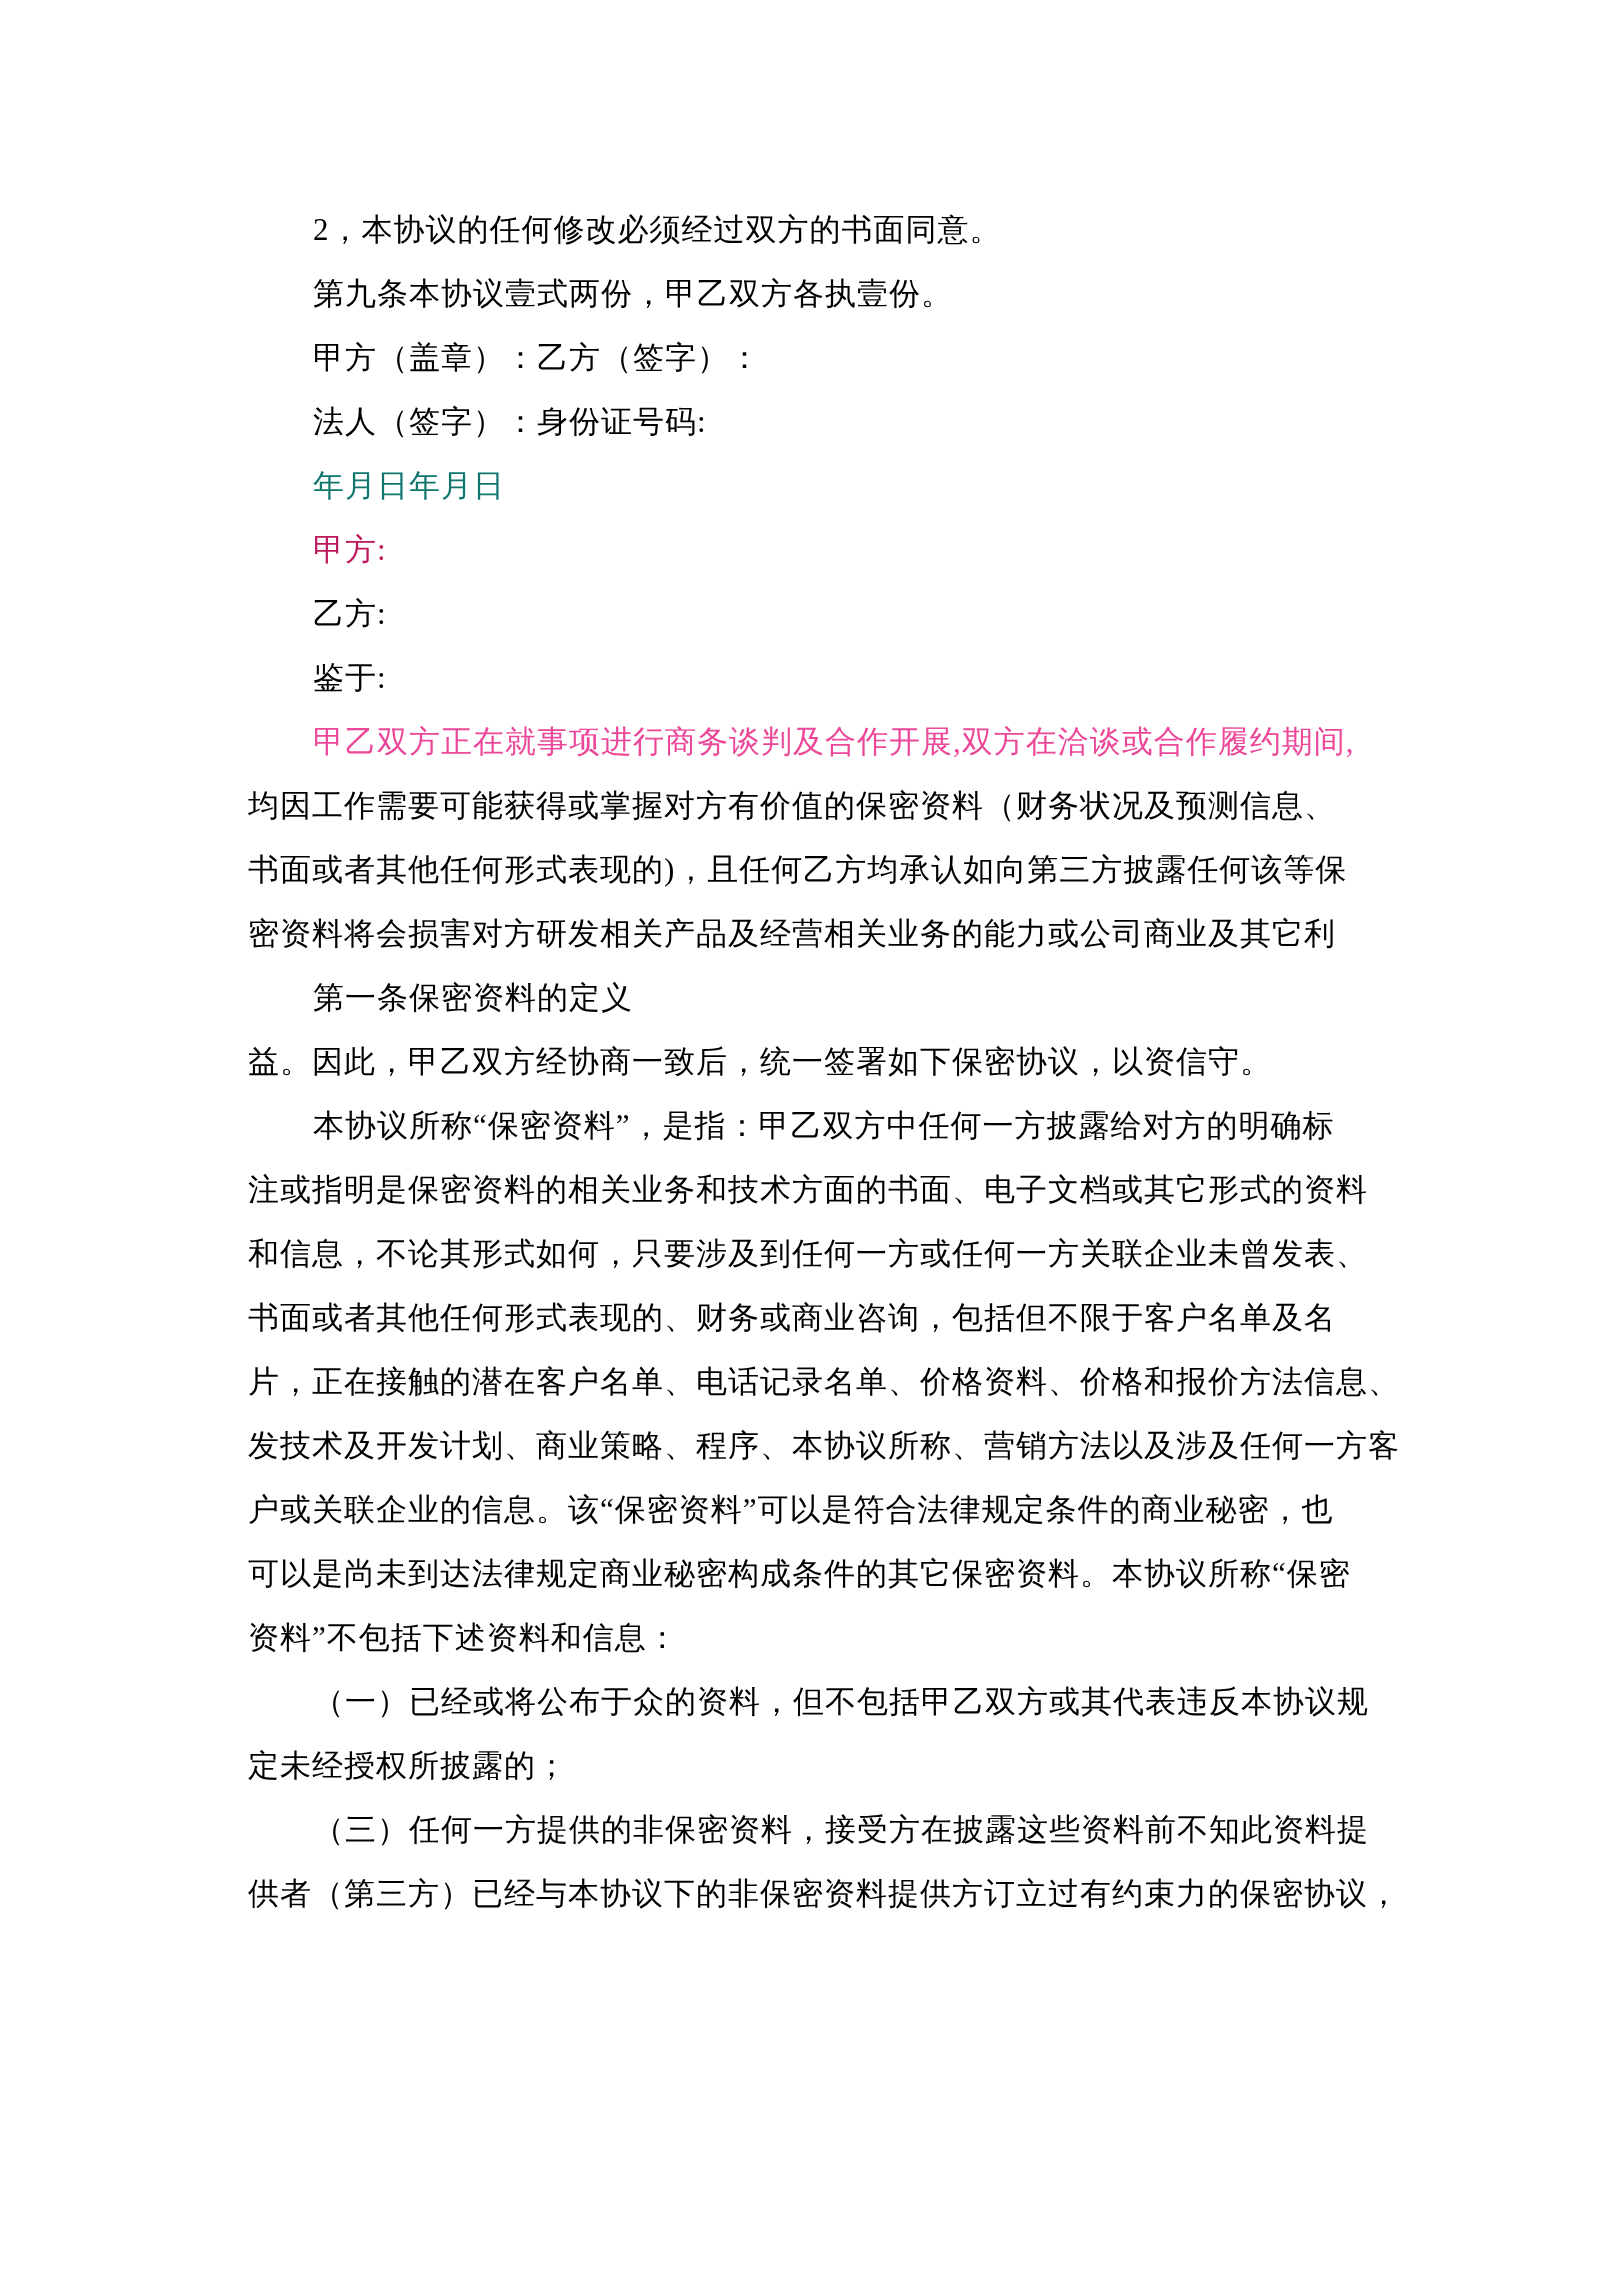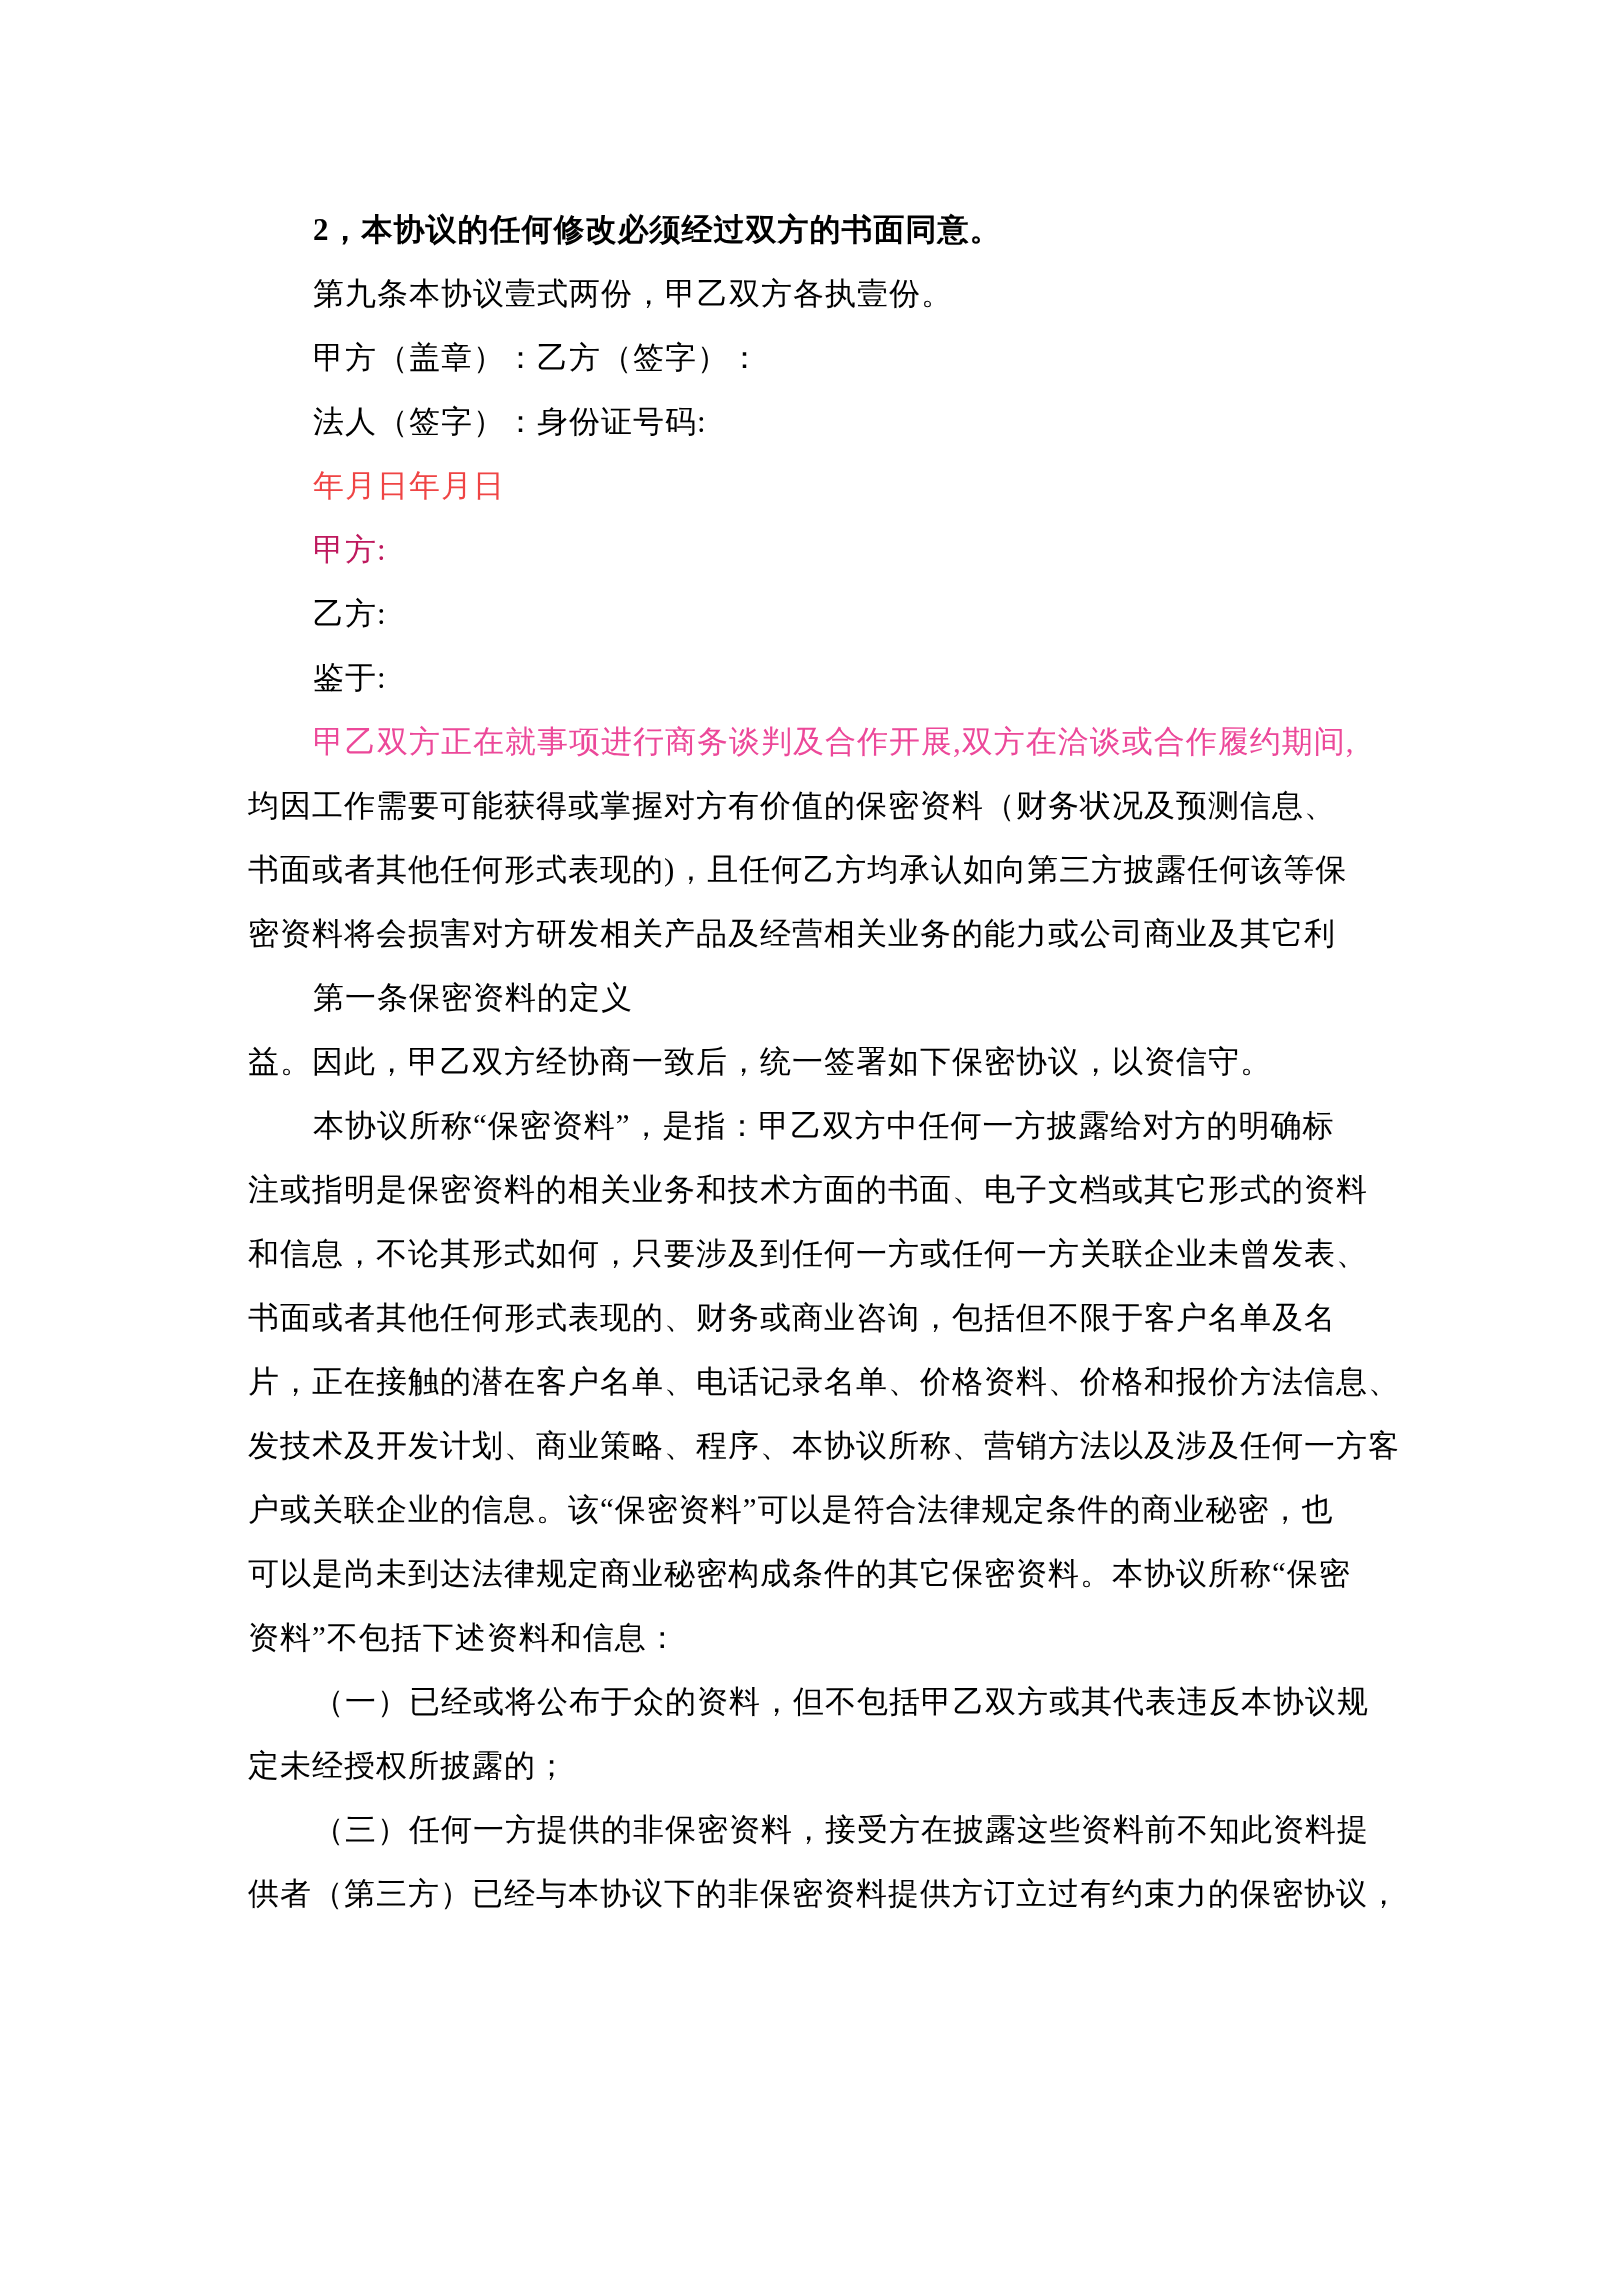"2，本协议的任何修改必须经过双方的书面同意。" div.line { font-weight: bold -> none }
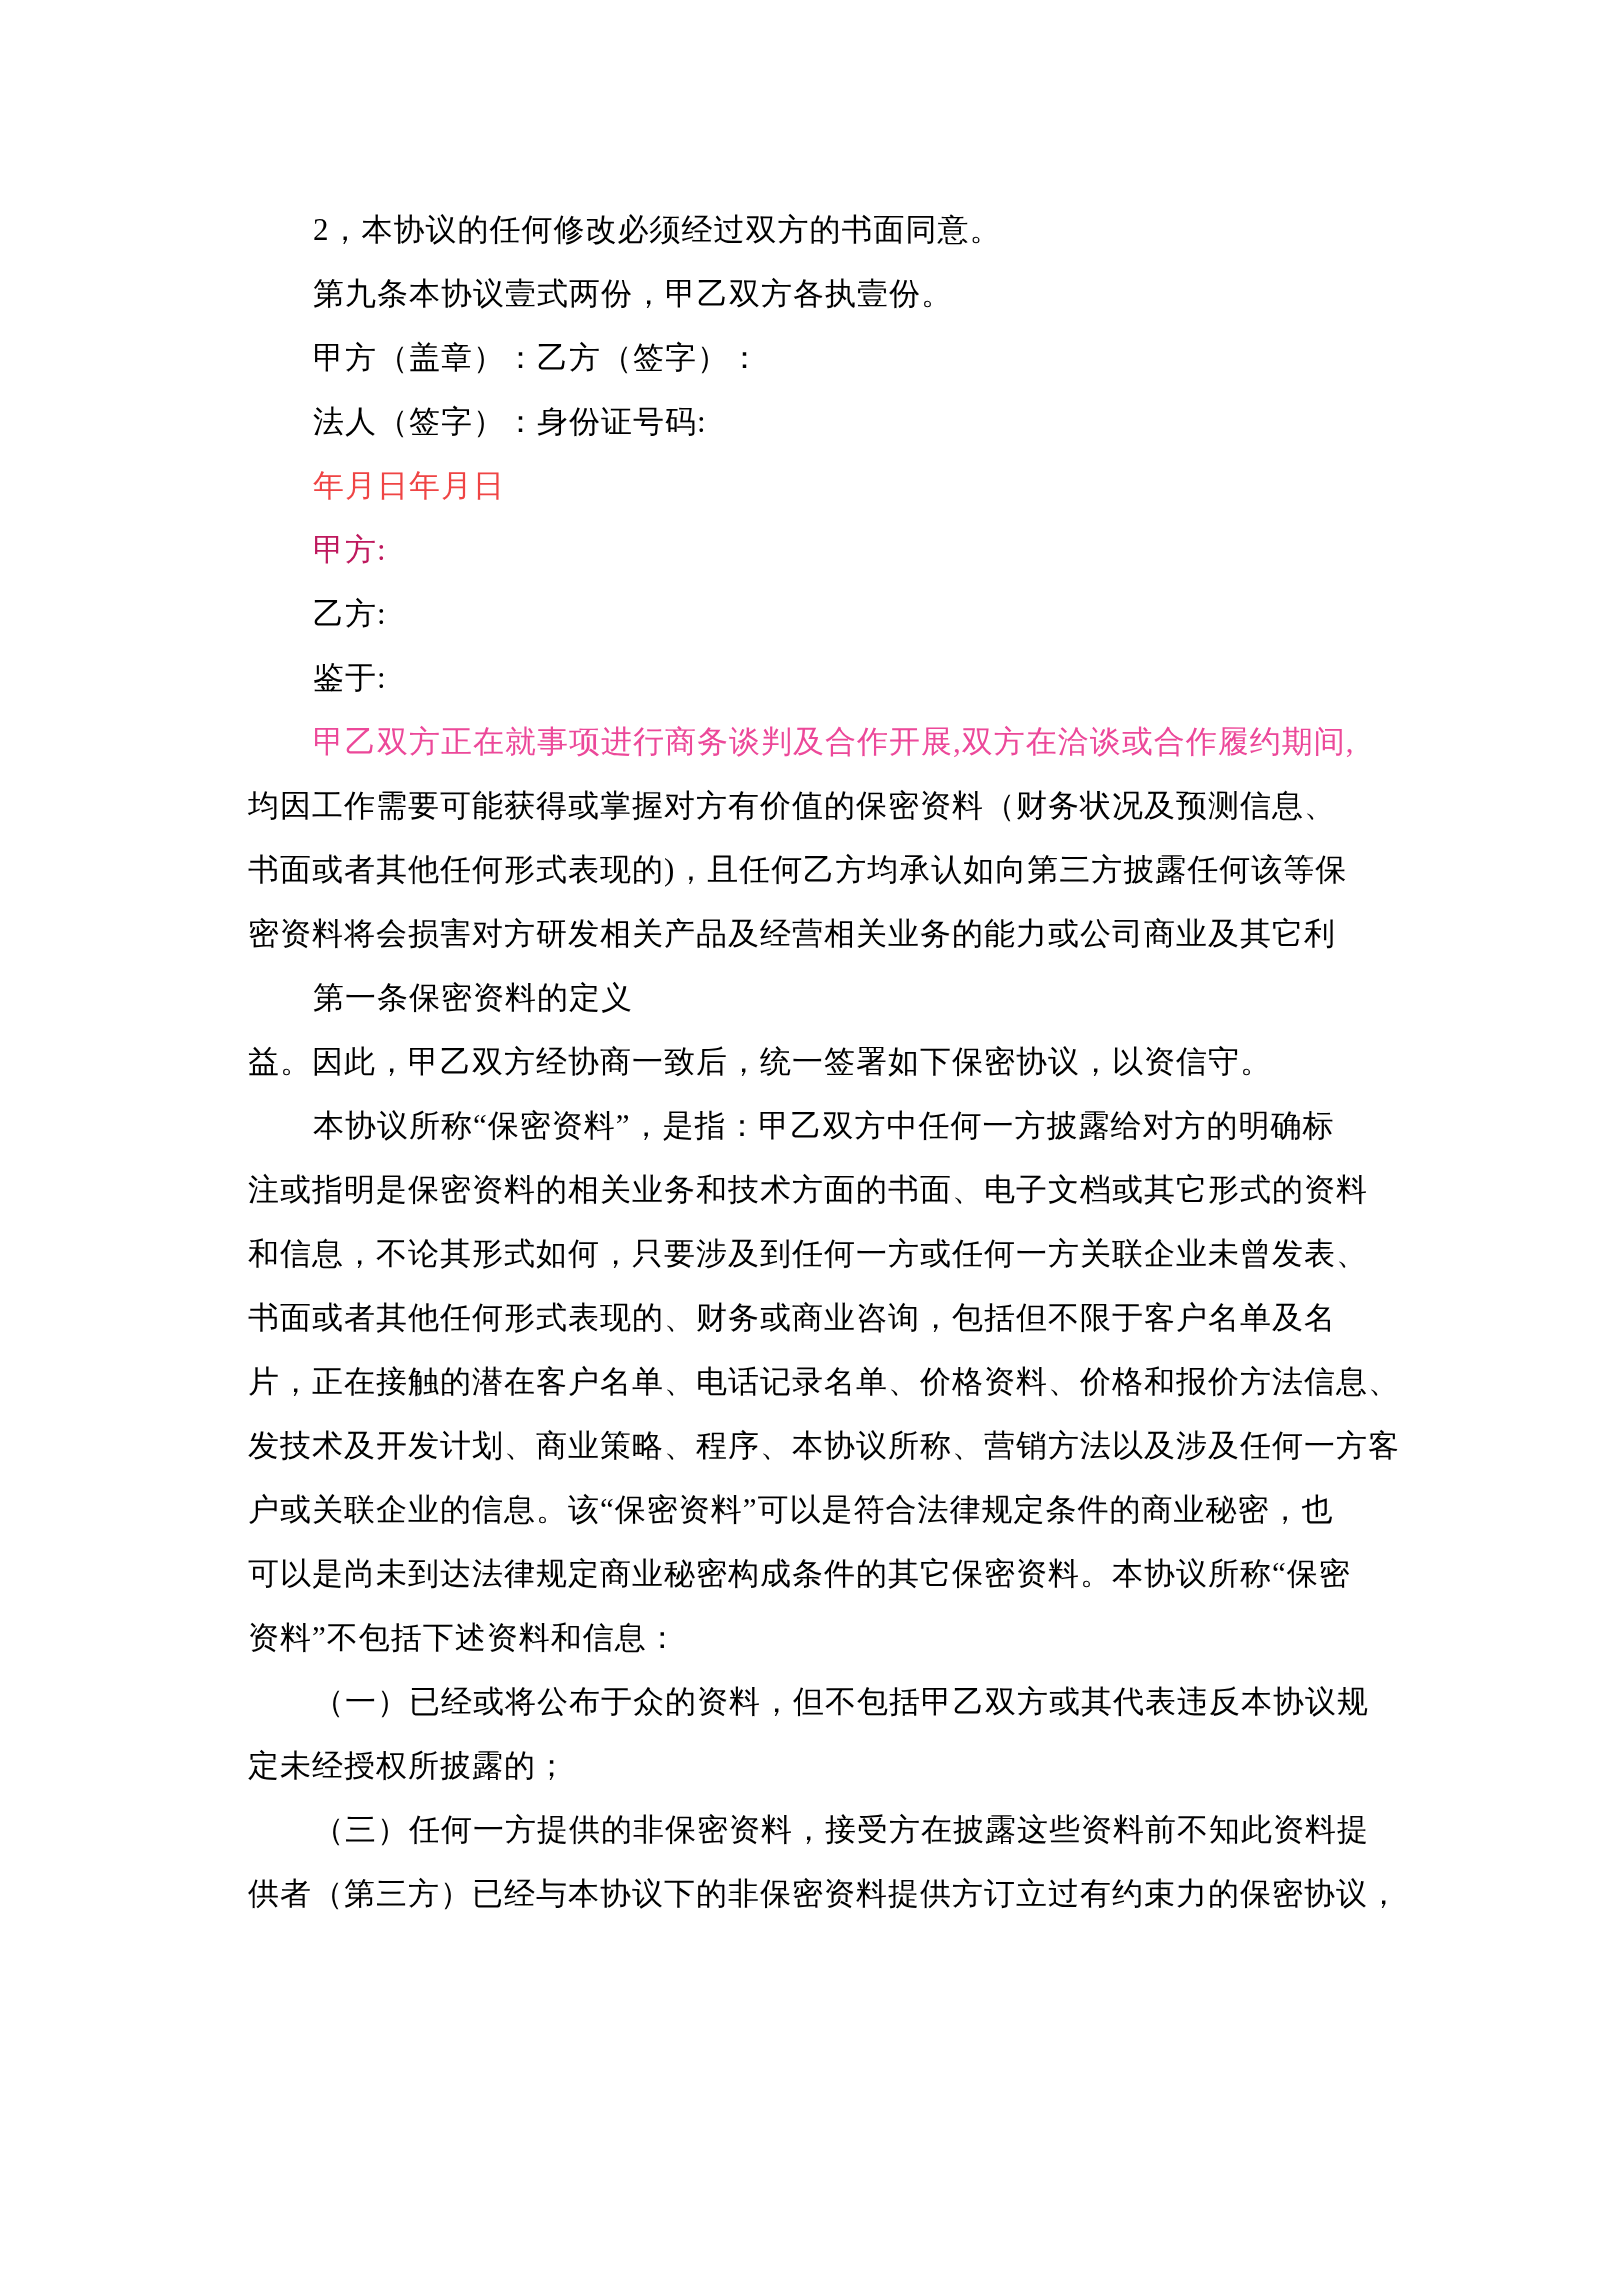"年月日年月日" div.line { color: #ef4444 -> #0f766e }
